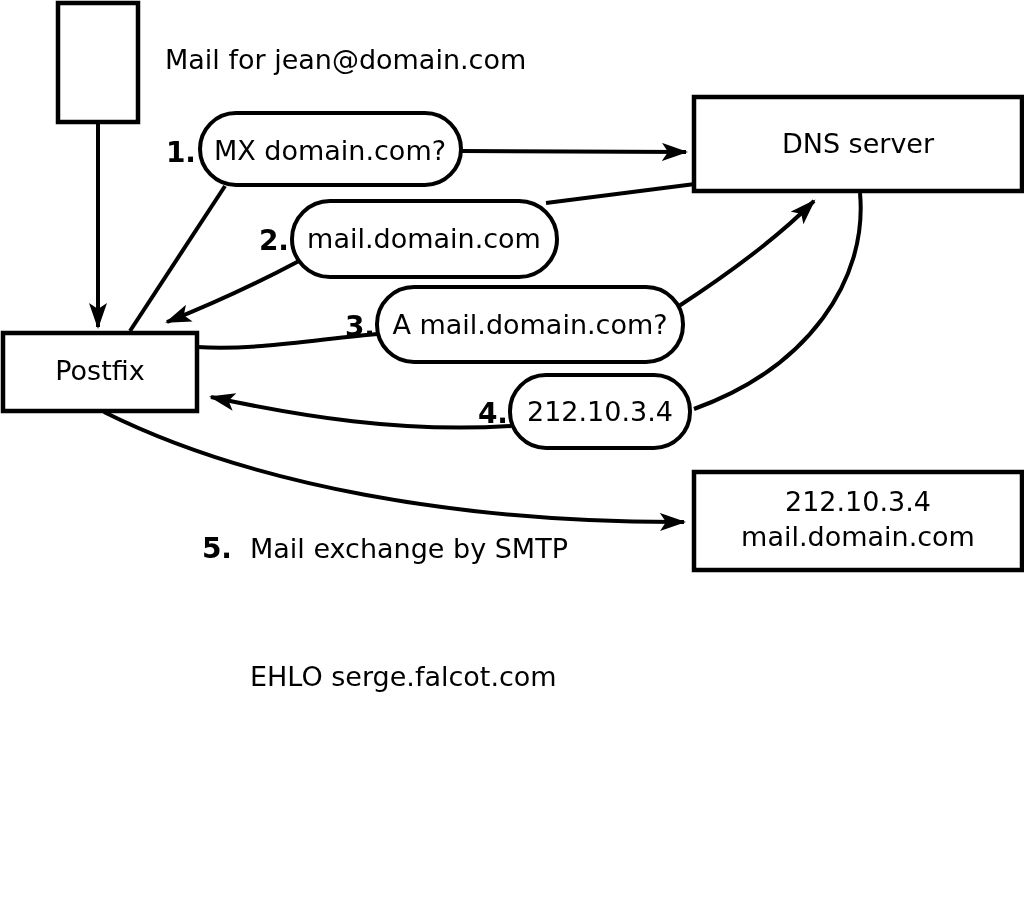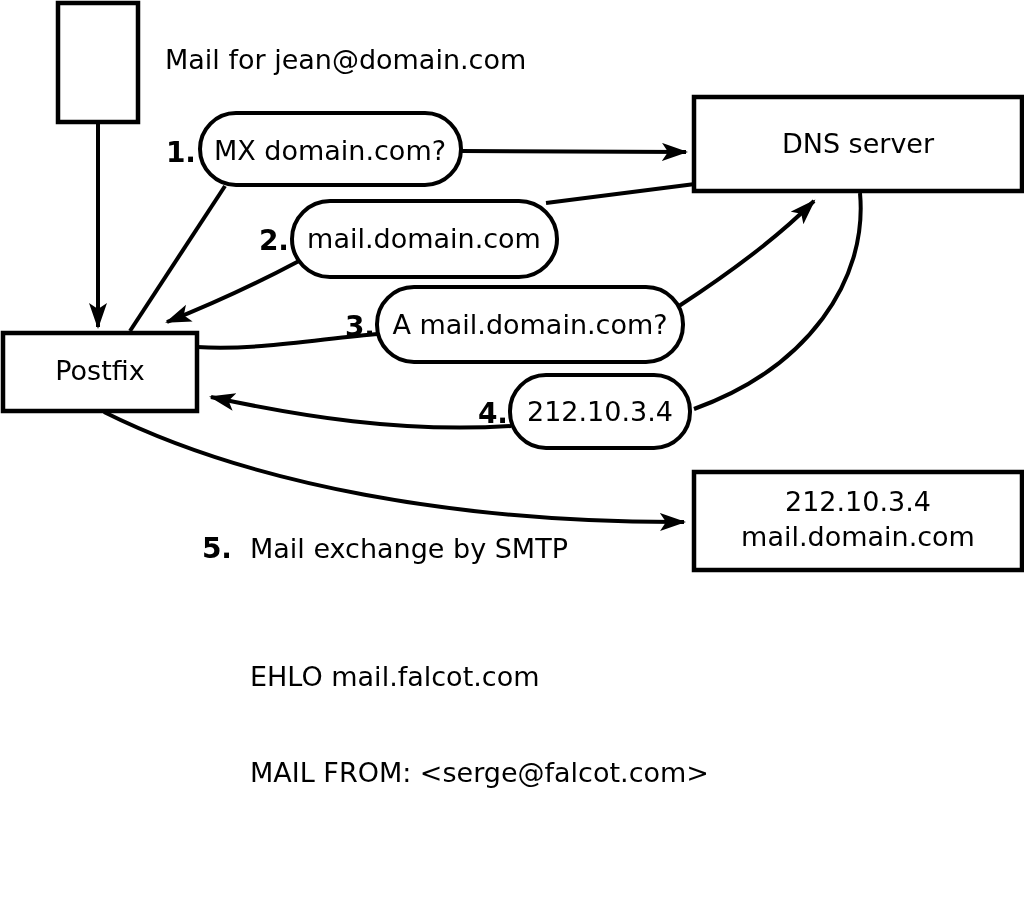"EHLO mail.falcot.com" div.smtp-line { text: mail.falcot.com -> serge.falcot.com }
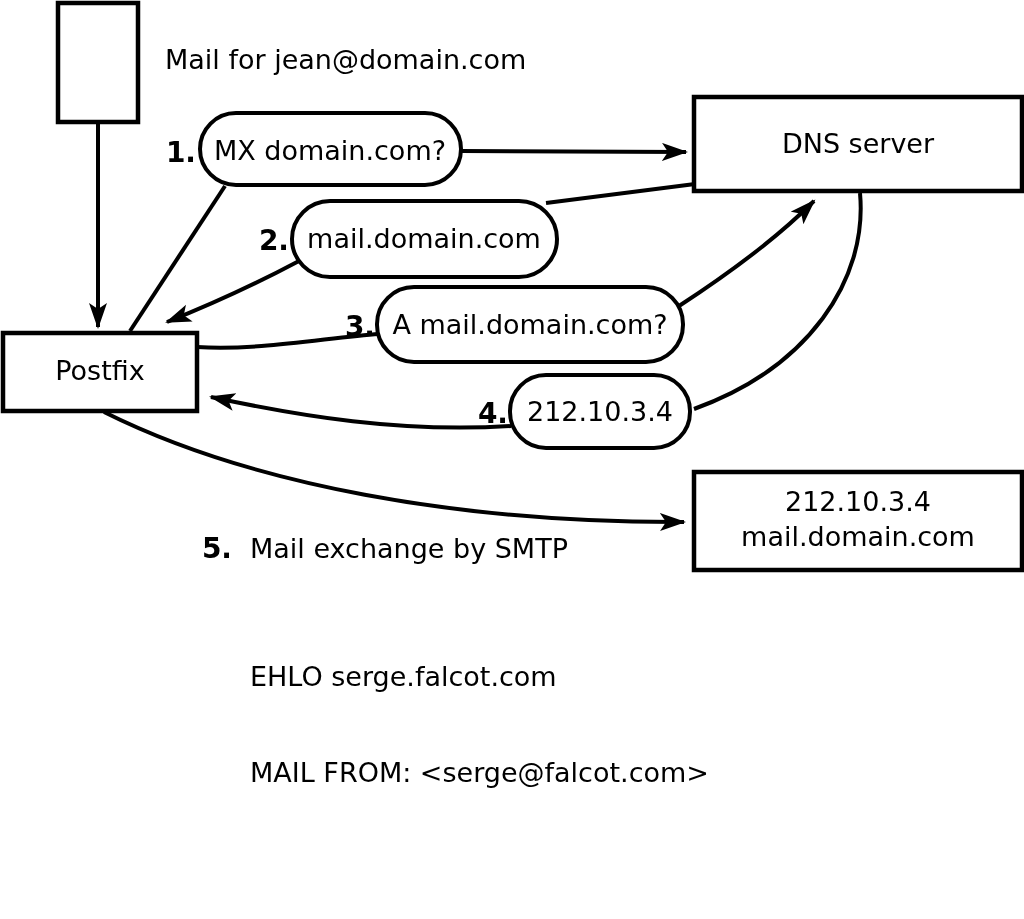"MAIL FROM: <serge@falcot.com>" div.smtp-line { html: <div>MAIL FROM: &lt;serge@falcot.com&gt;</div> -> none }
